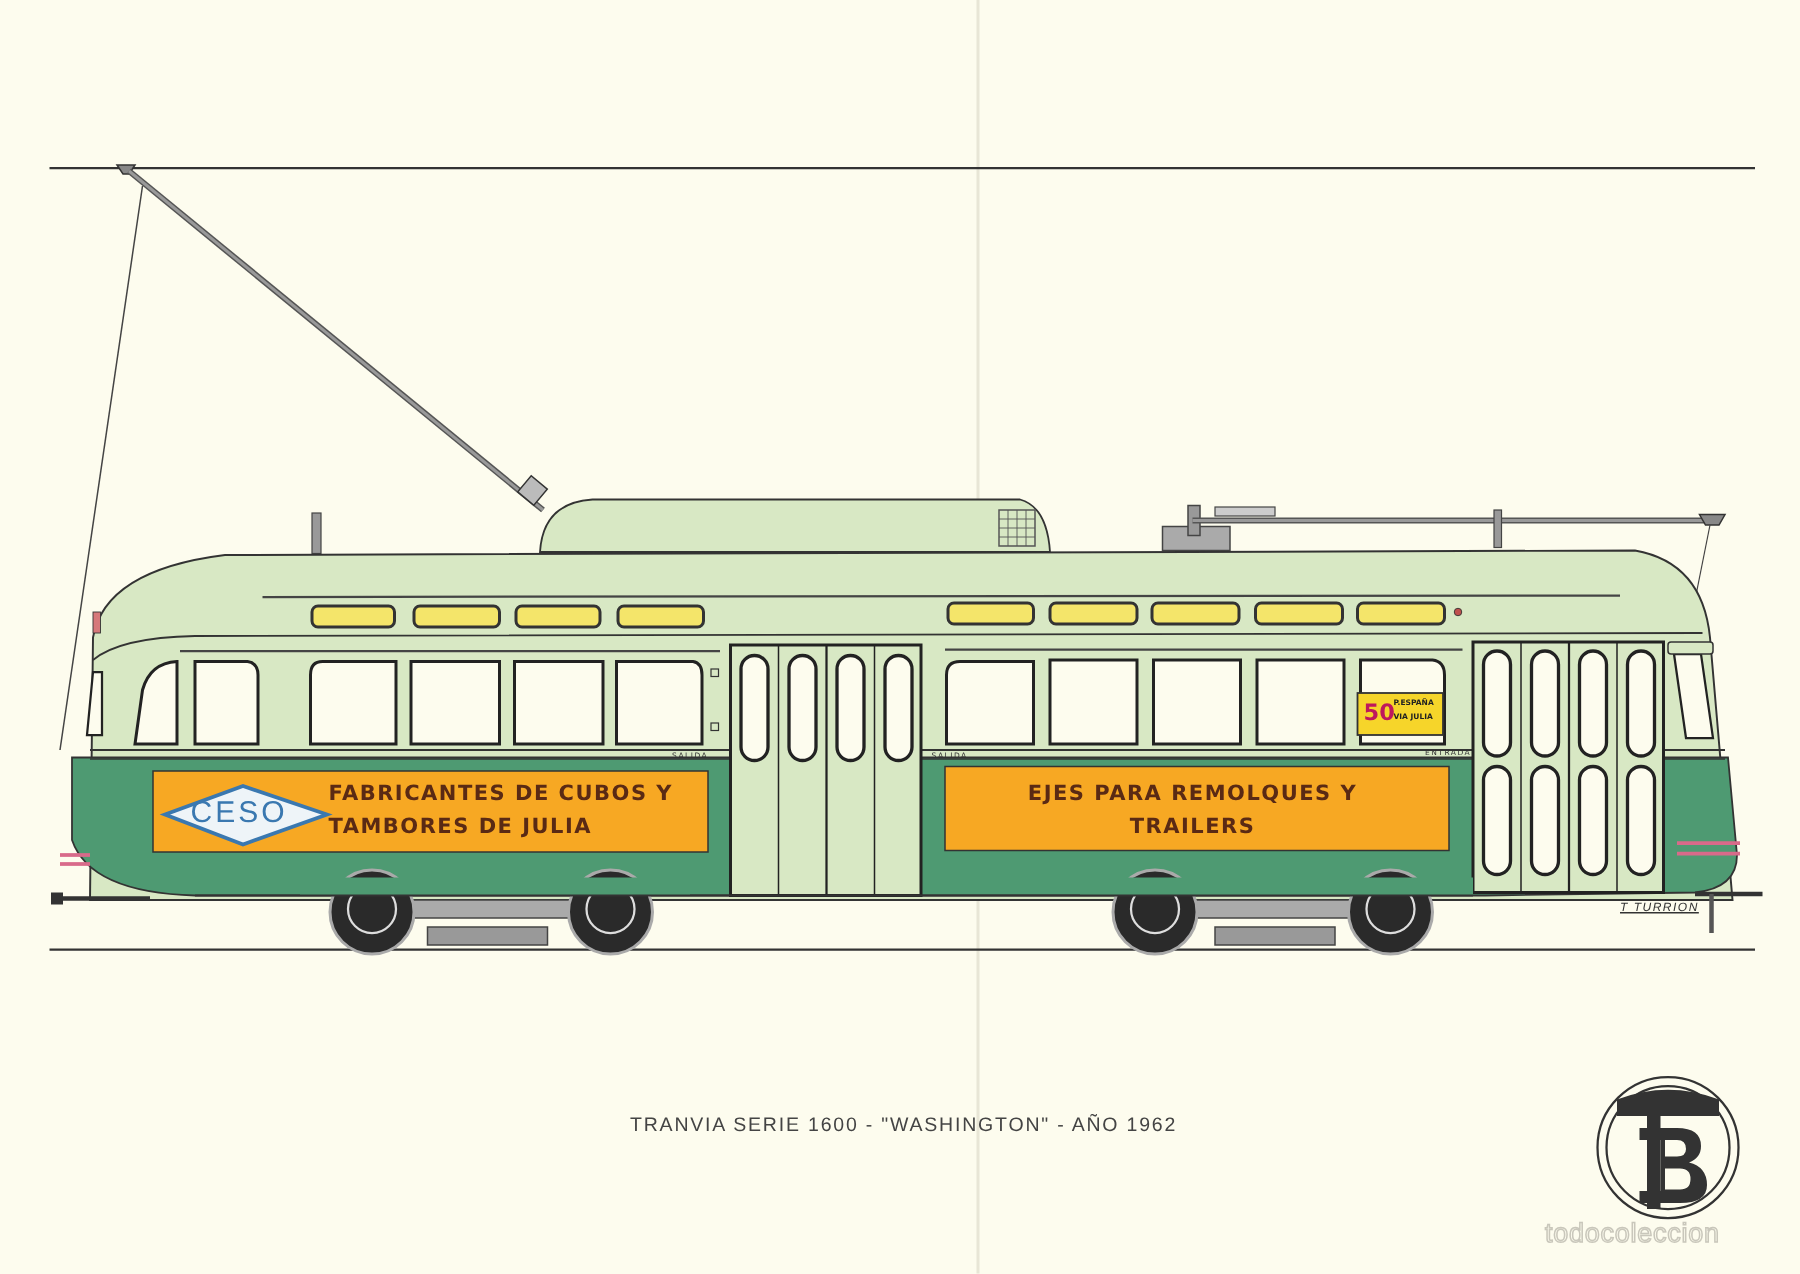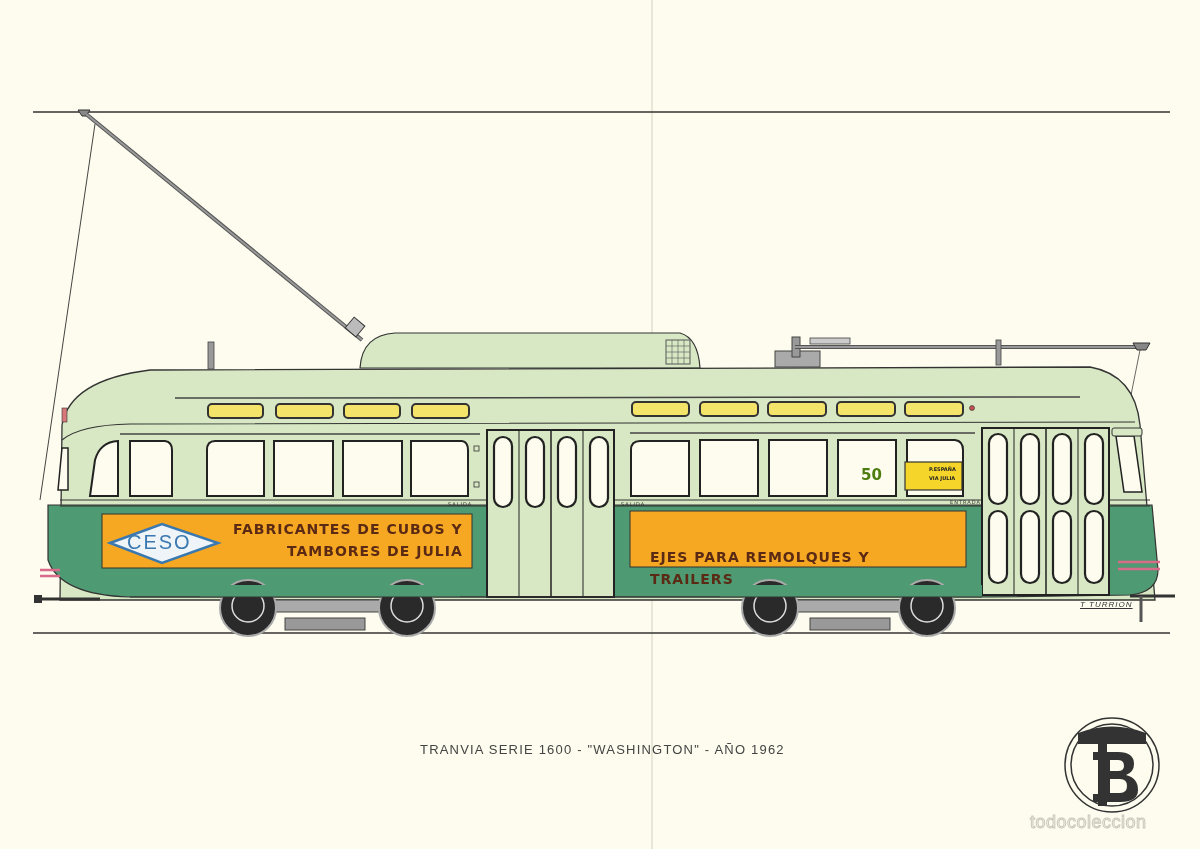"50" .route-num { color: #4d7c0f -> #be185d; left: 861px -> 909px }
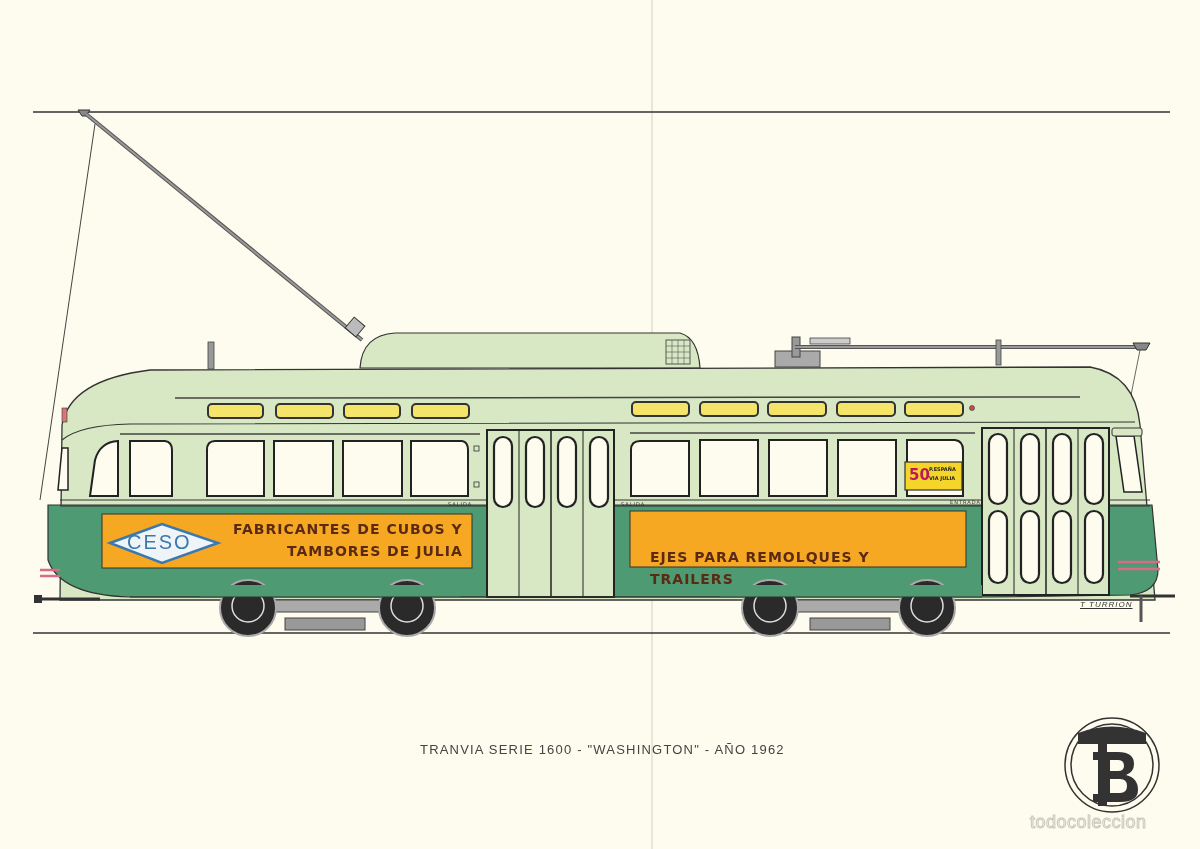"FABRICANTES DE CUBOS Y" .ad1 { left: 233px -> 219px; text-align: right -> none }
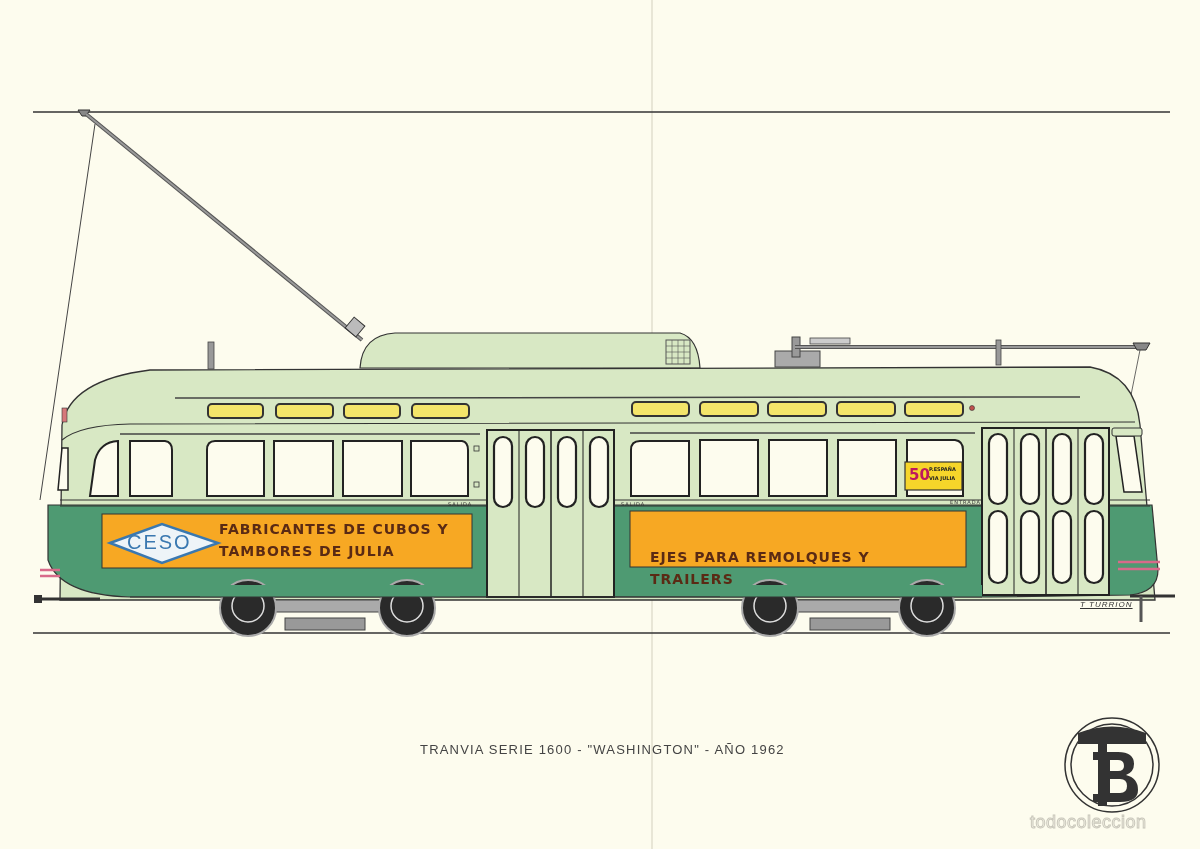"EJES PARA REMOLQUES Y" .ad2 { text-align: left -> center; top: 546px -> 518px }
